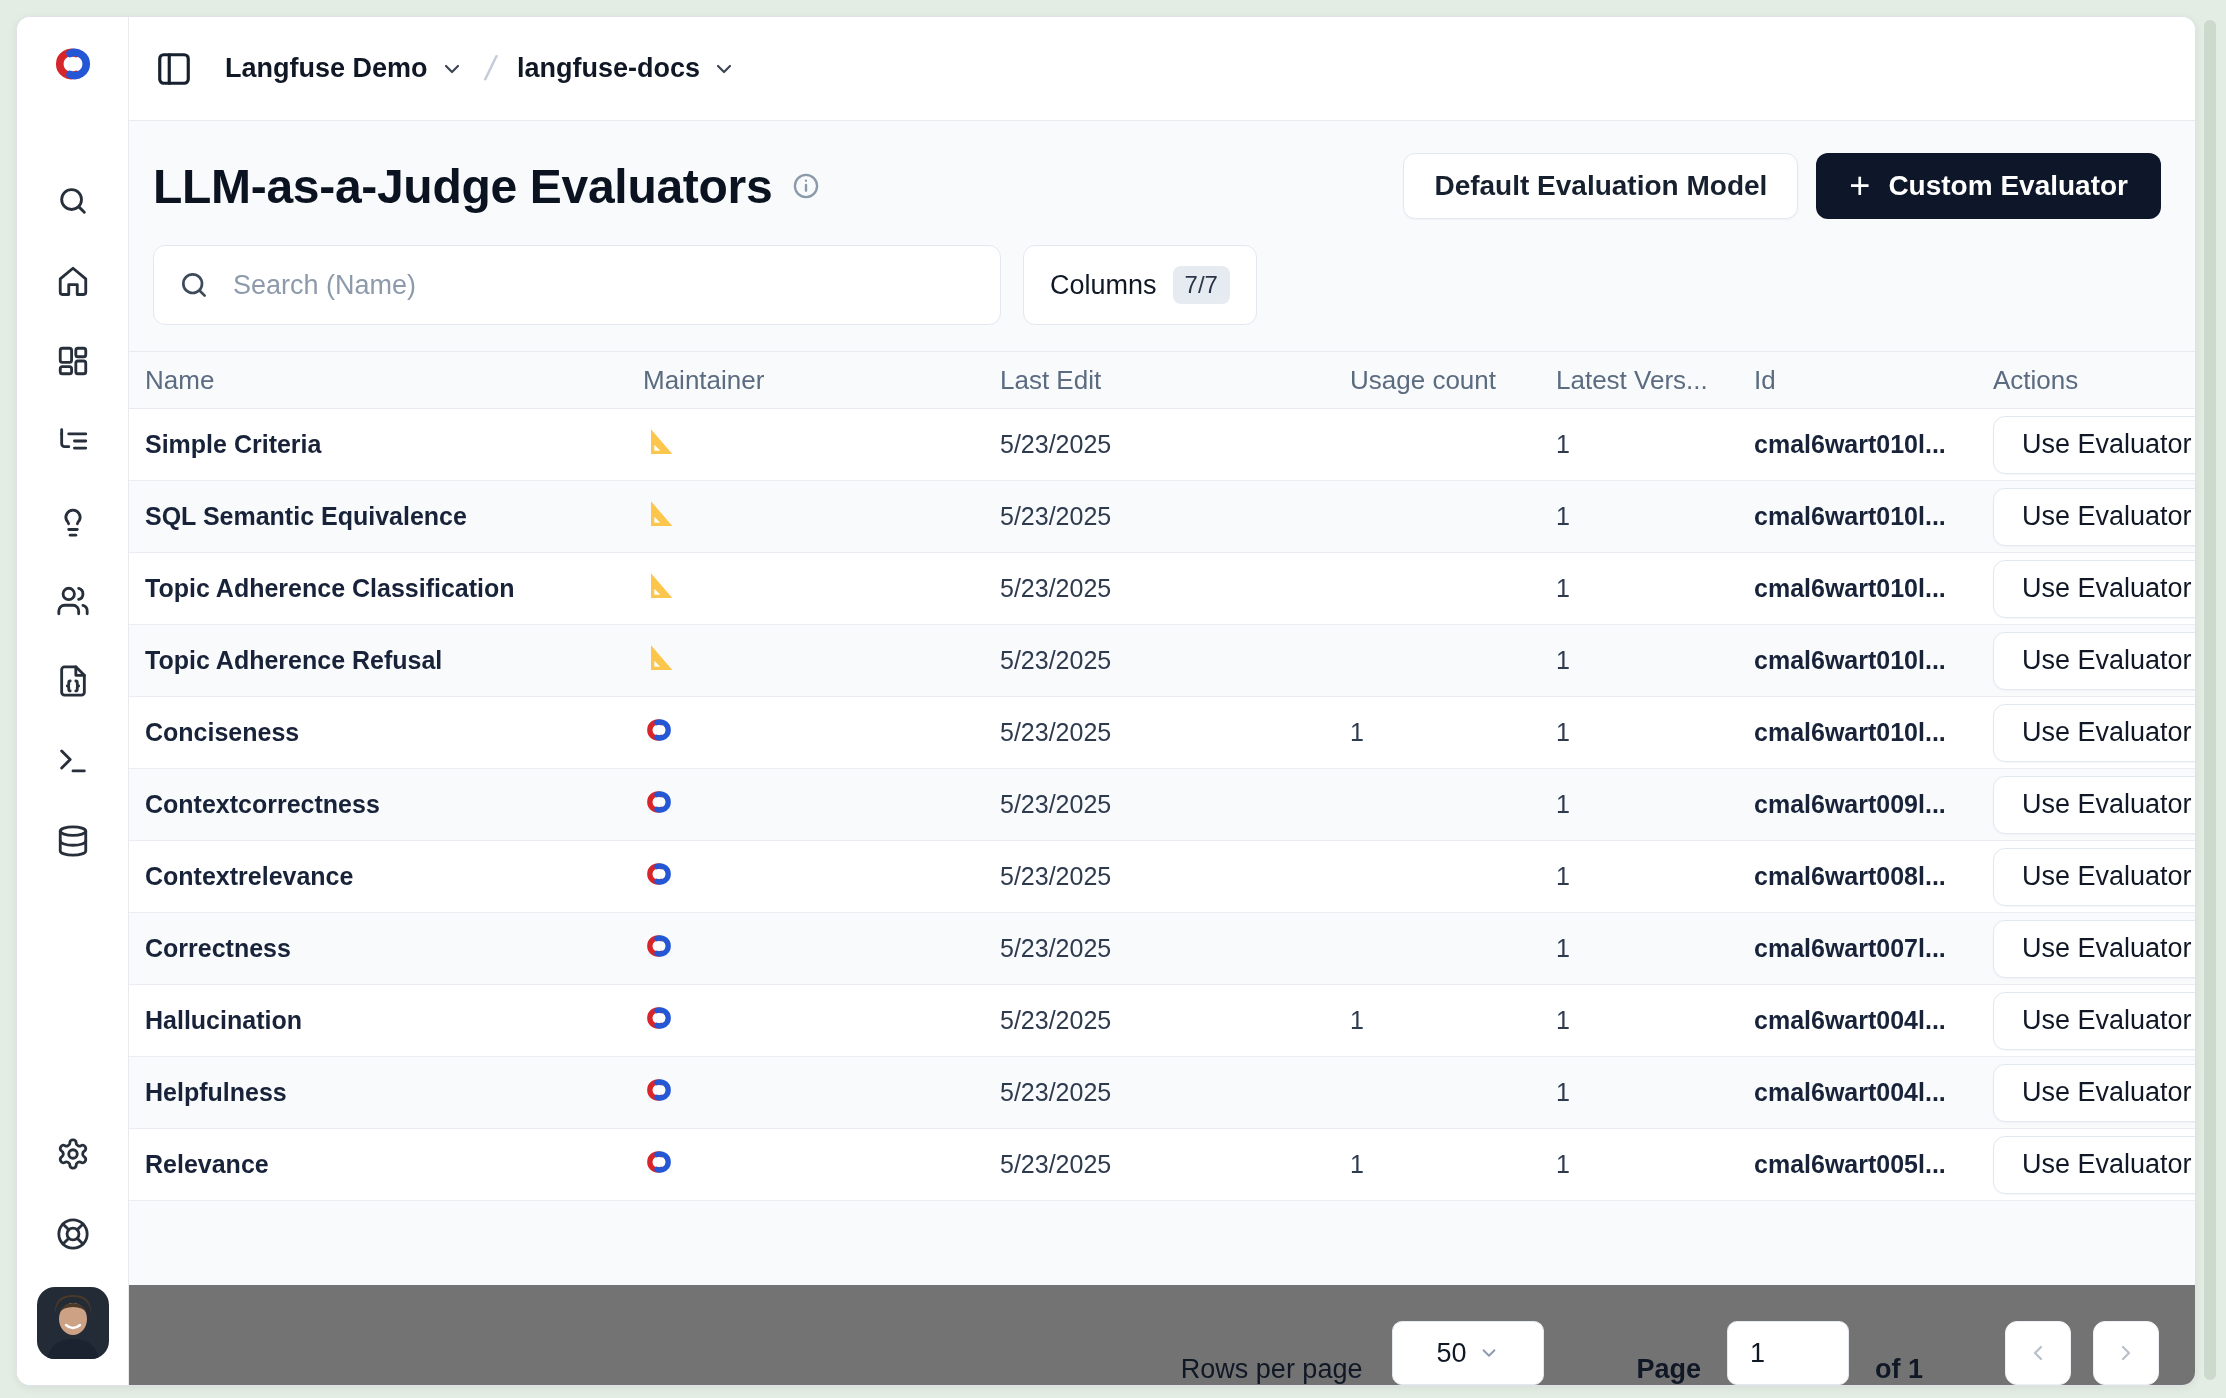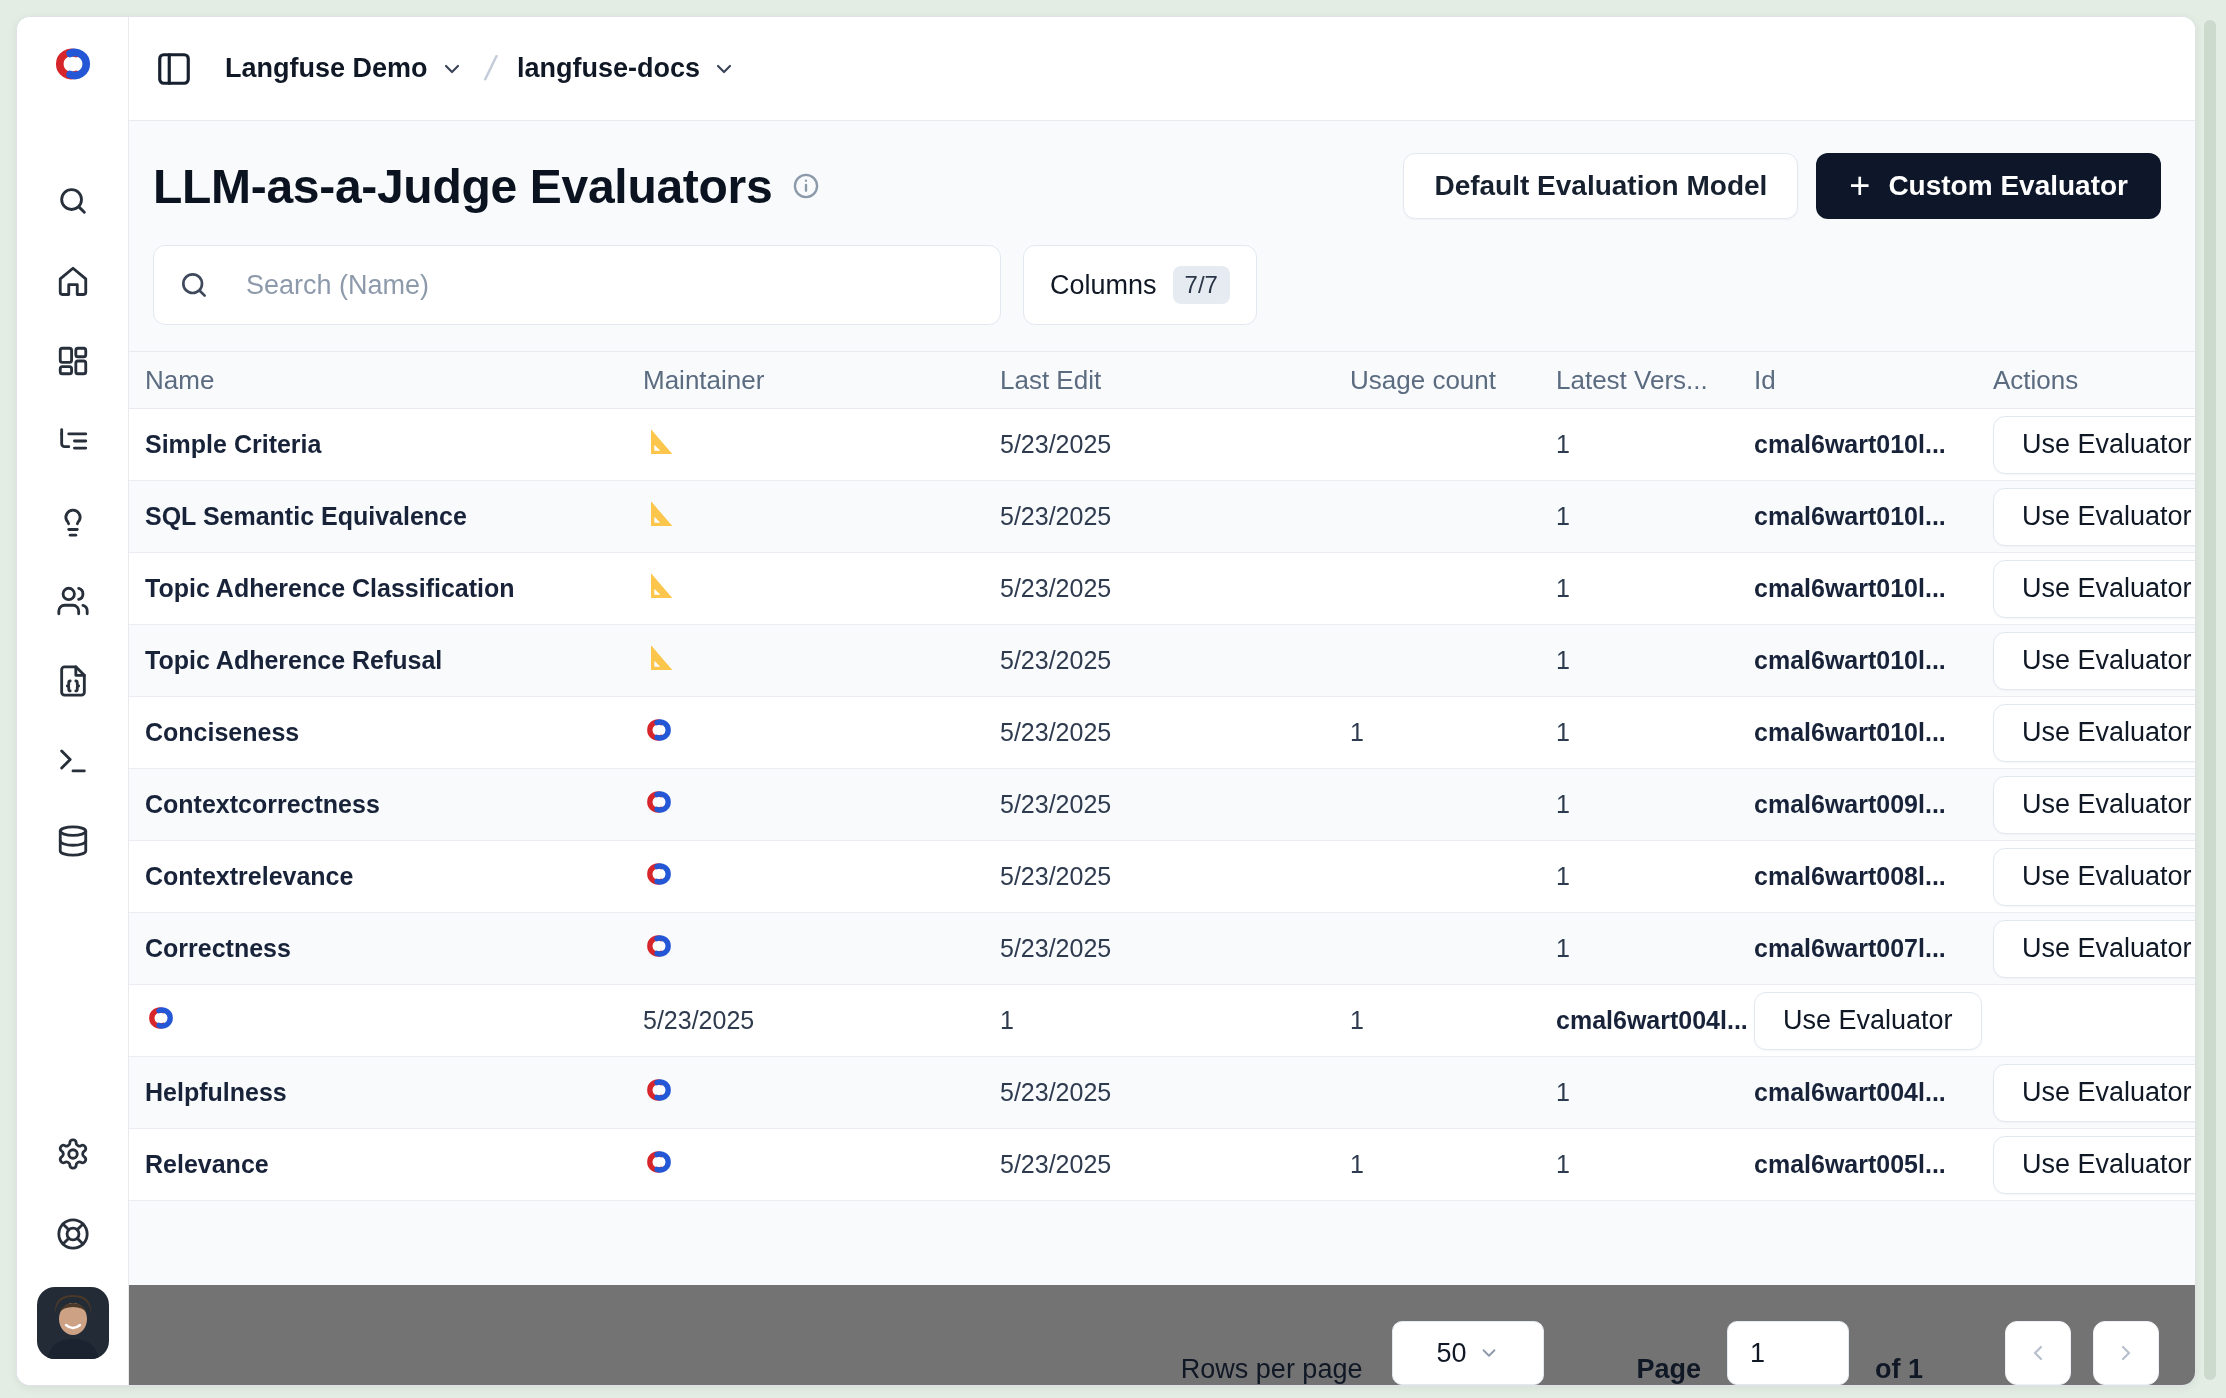"Search (Name)" .search-box input { margin-left: 36px -> 23px }
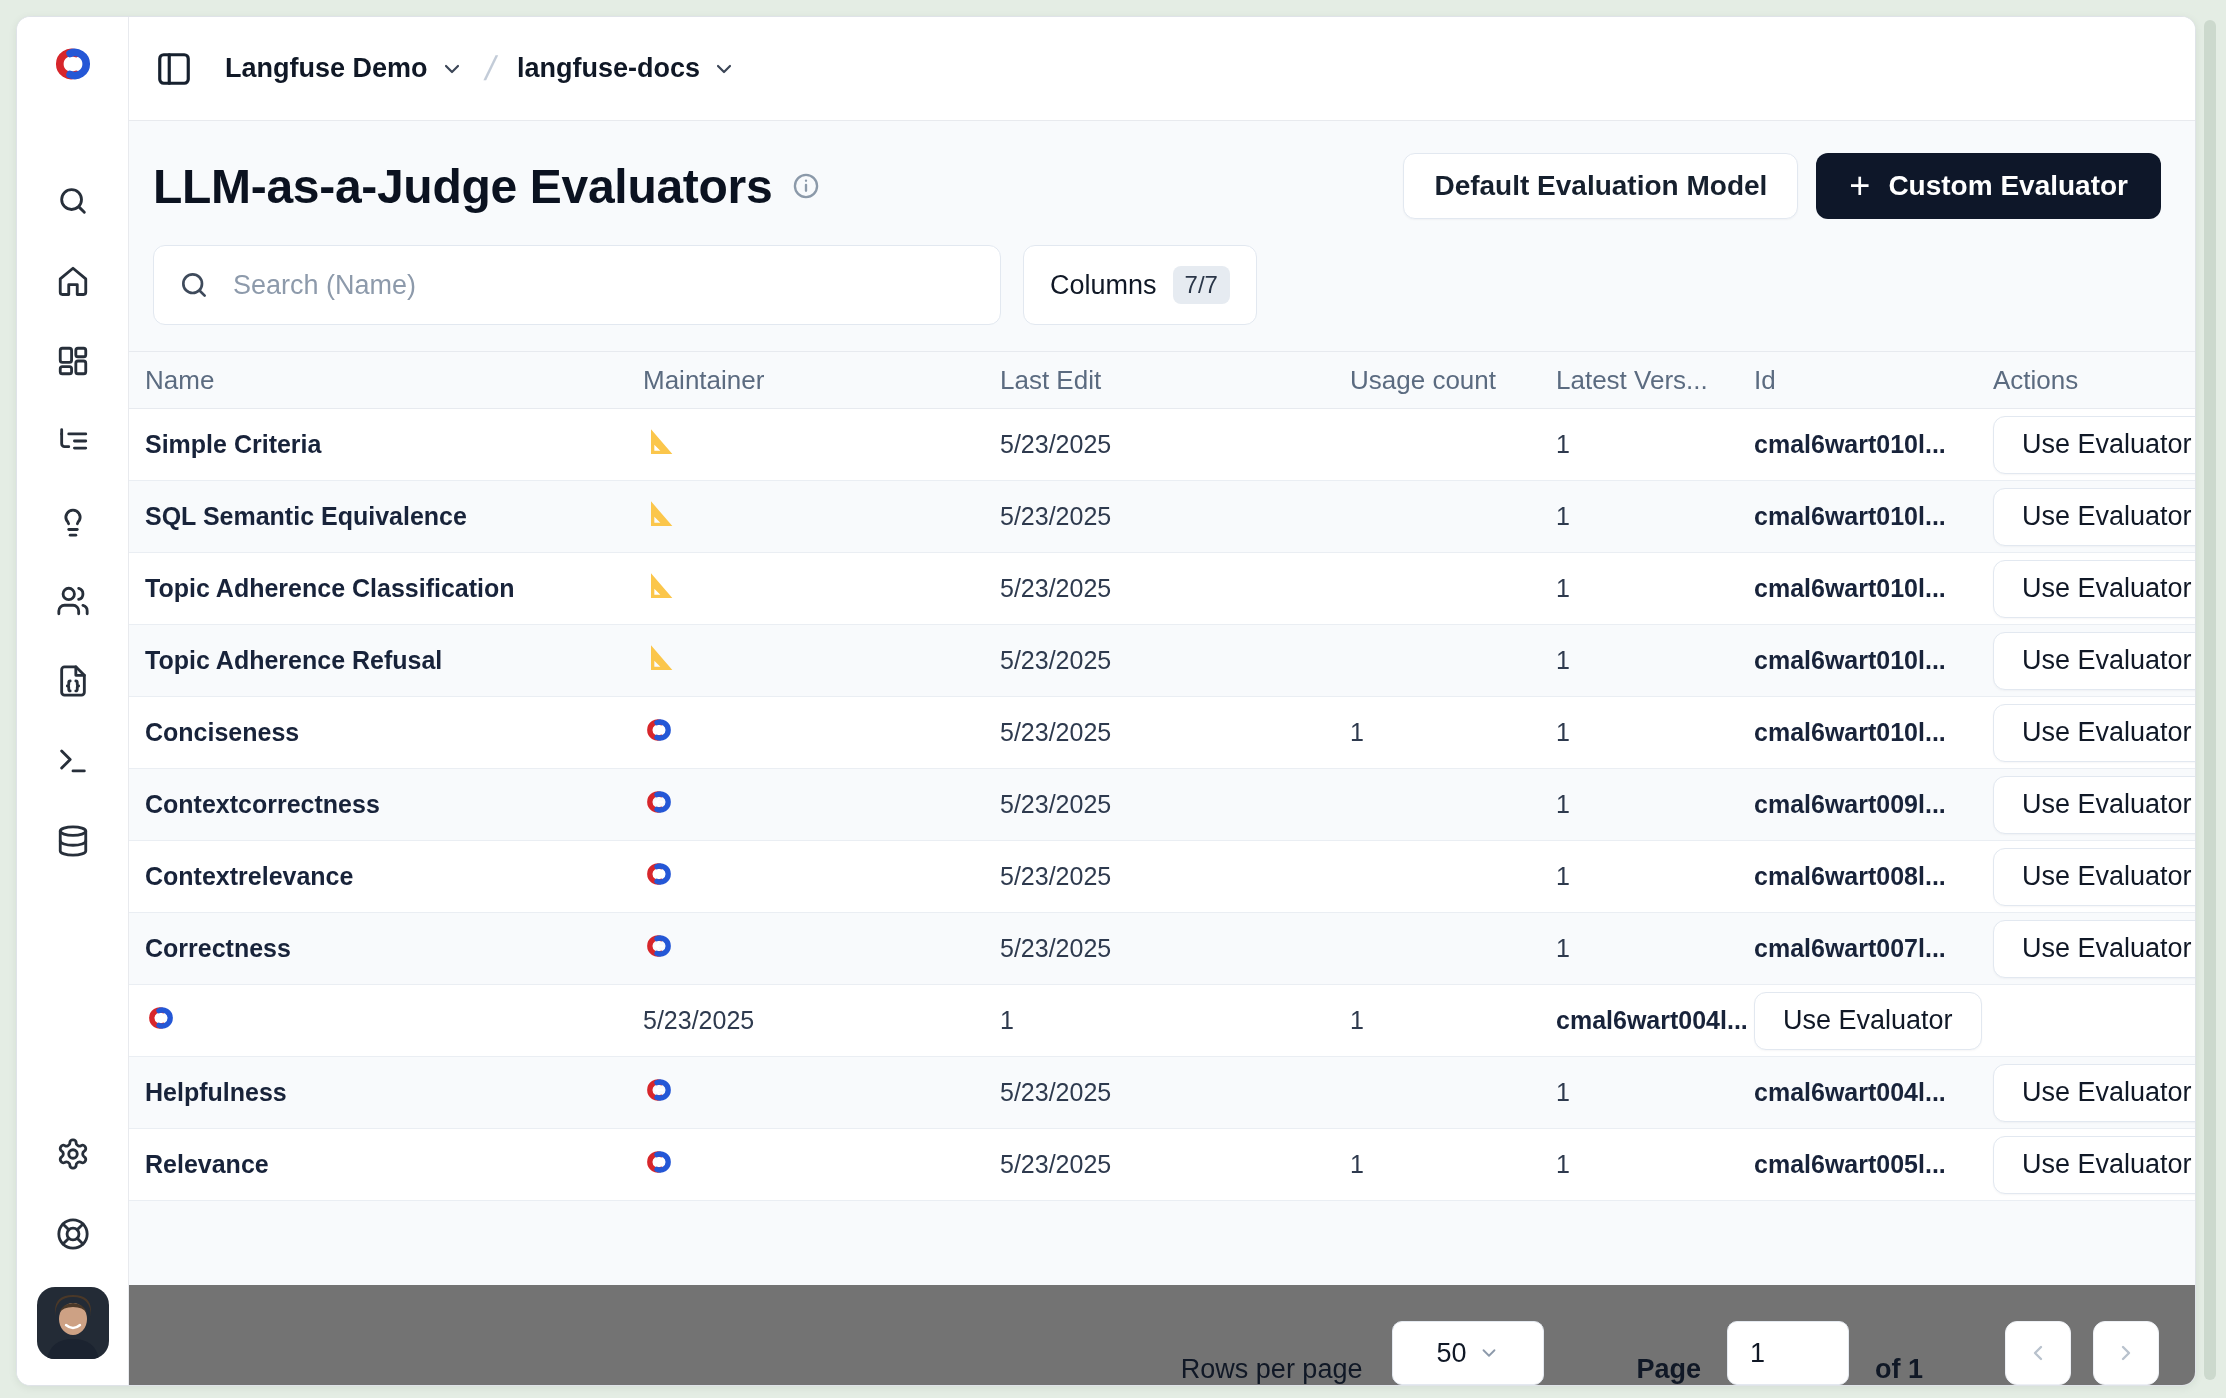"Hallucination" div.cell { html: none -> <div>Hallucination</div> }
